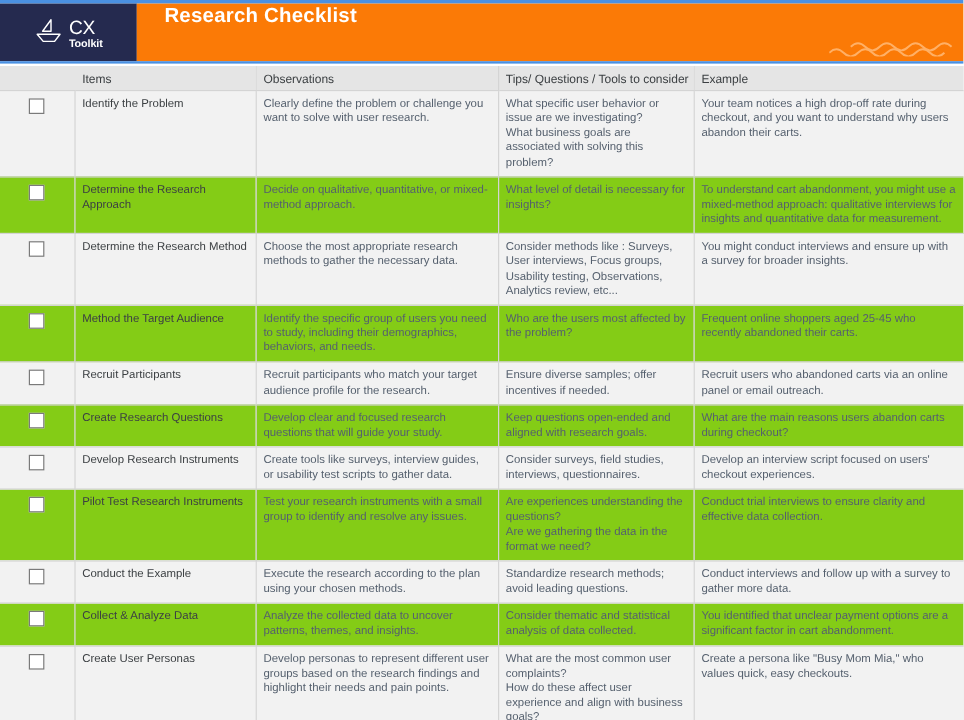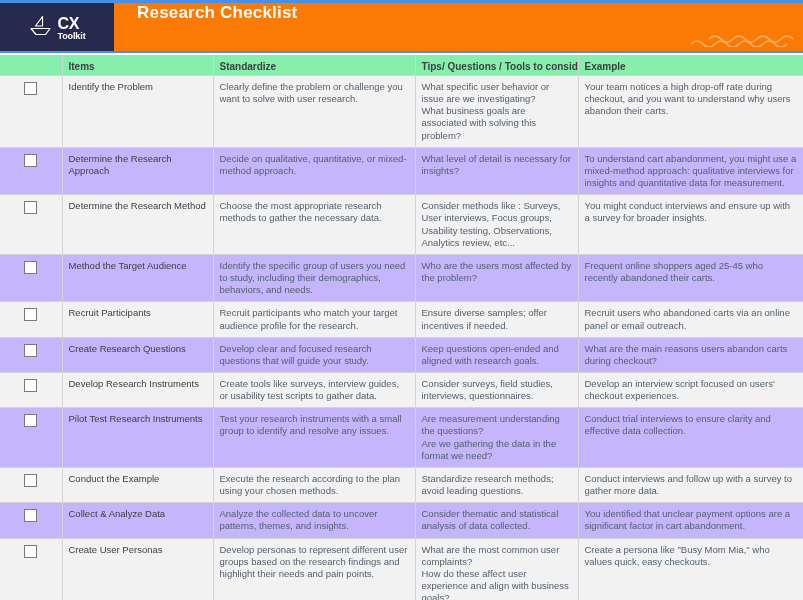"CX" .logo-cx { font-weight: bold -> normal }
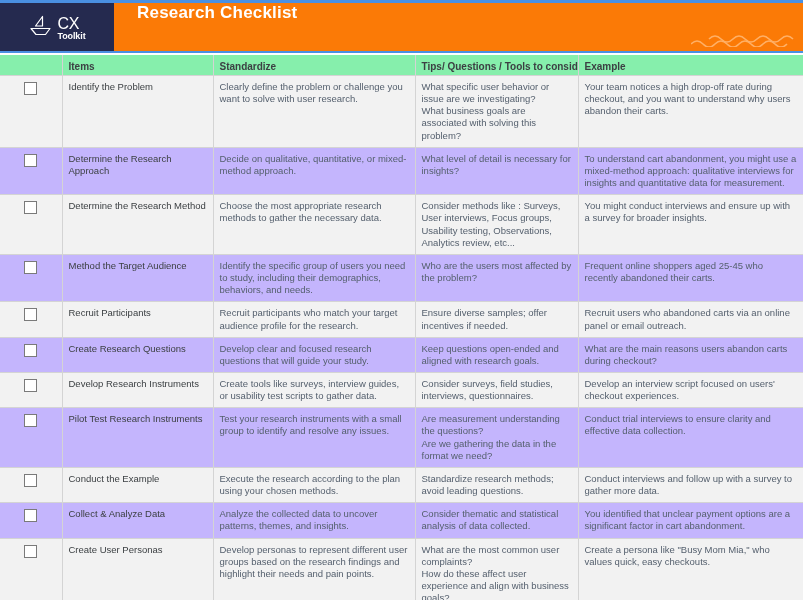"Items" table.checklist th { background: #86efac -> #e5e5e5; font-weight: bold -> normal }
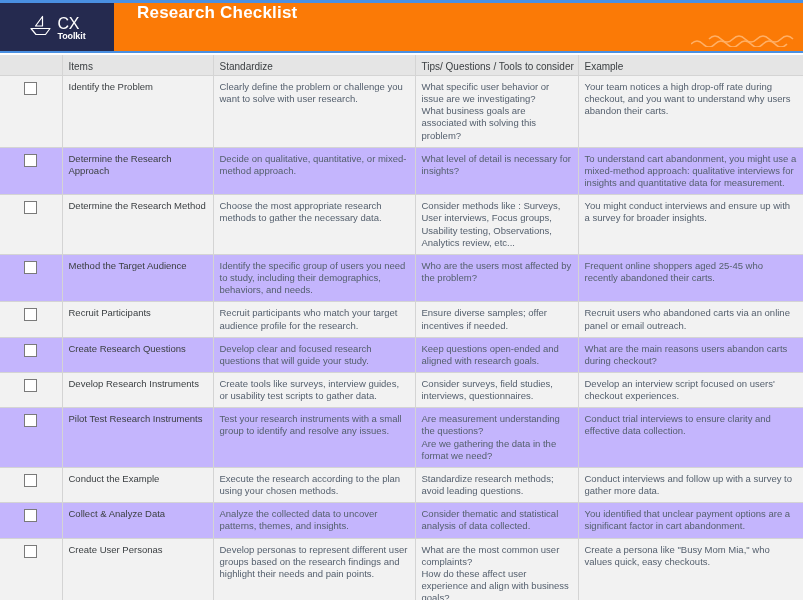"Standardize" th { text: Standardize -> Observations }
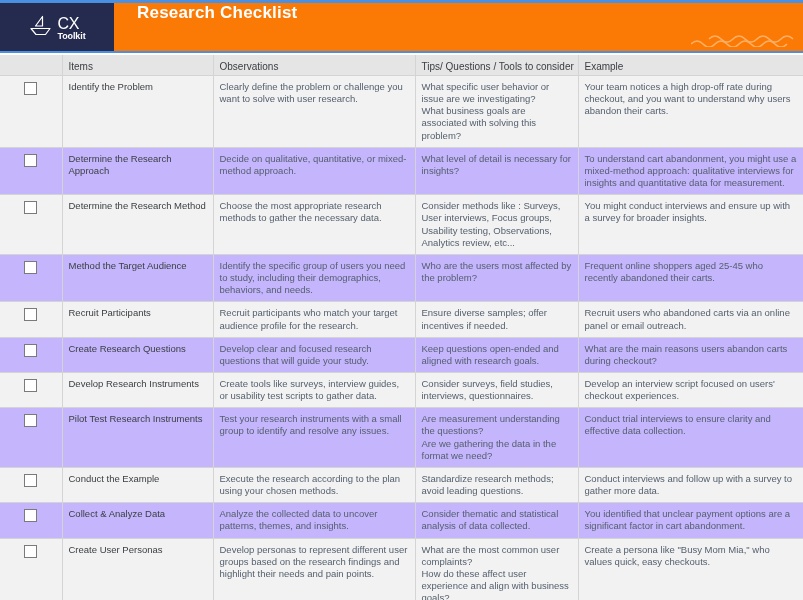"Determine the Research Approach" table.checklist tr.plain td { background: #c4b5fd -> #84cc16 }
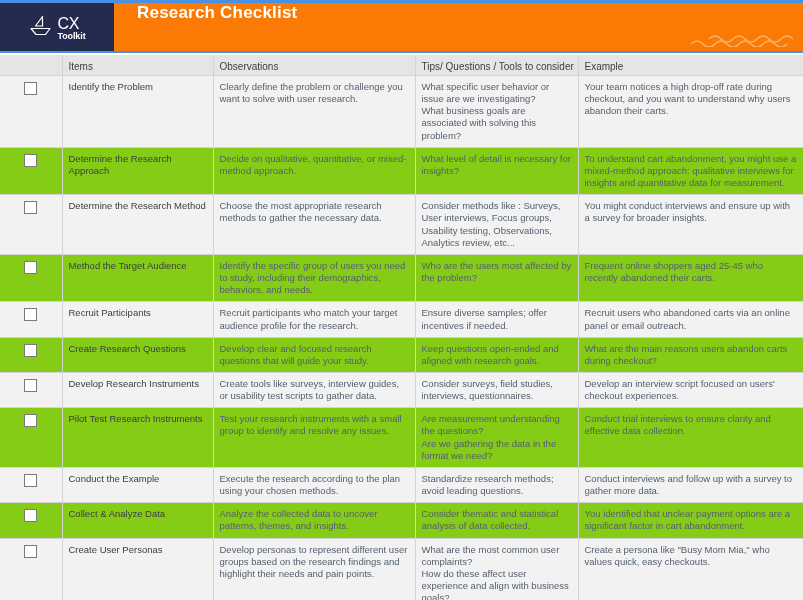"Are measurement understanding the" span.cell-line { text: measurement -> experiences }
